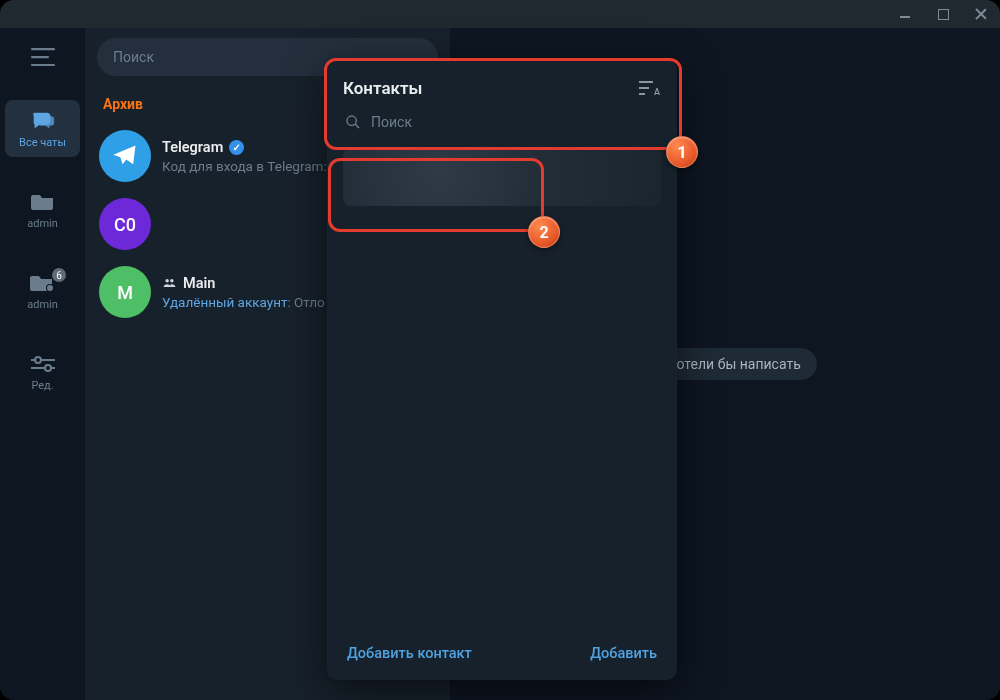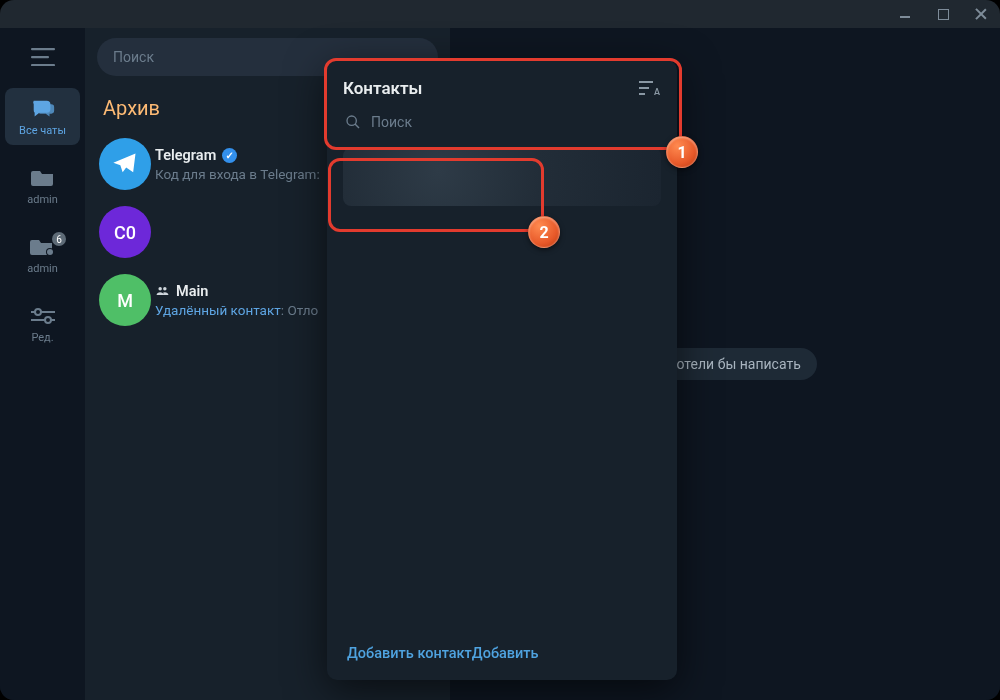"Архив" .section-title { color: #fdba74 -> #f97316; font-size: 20px -> 14px; font-weight: 400 -> 700 }
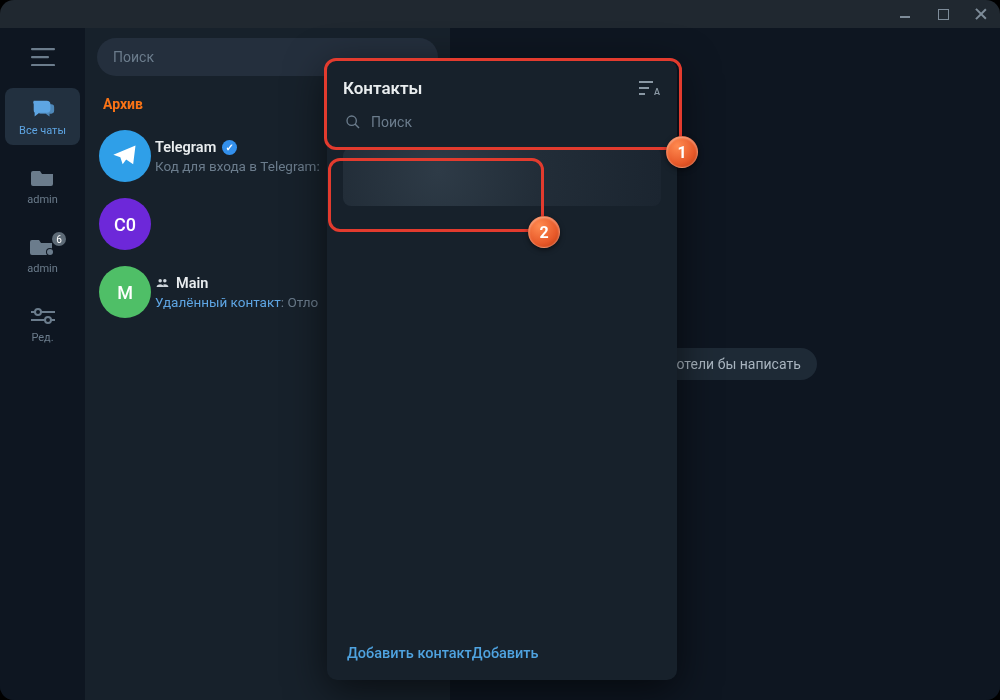"Все чаты" .rail { gap: 12px -> 24px }
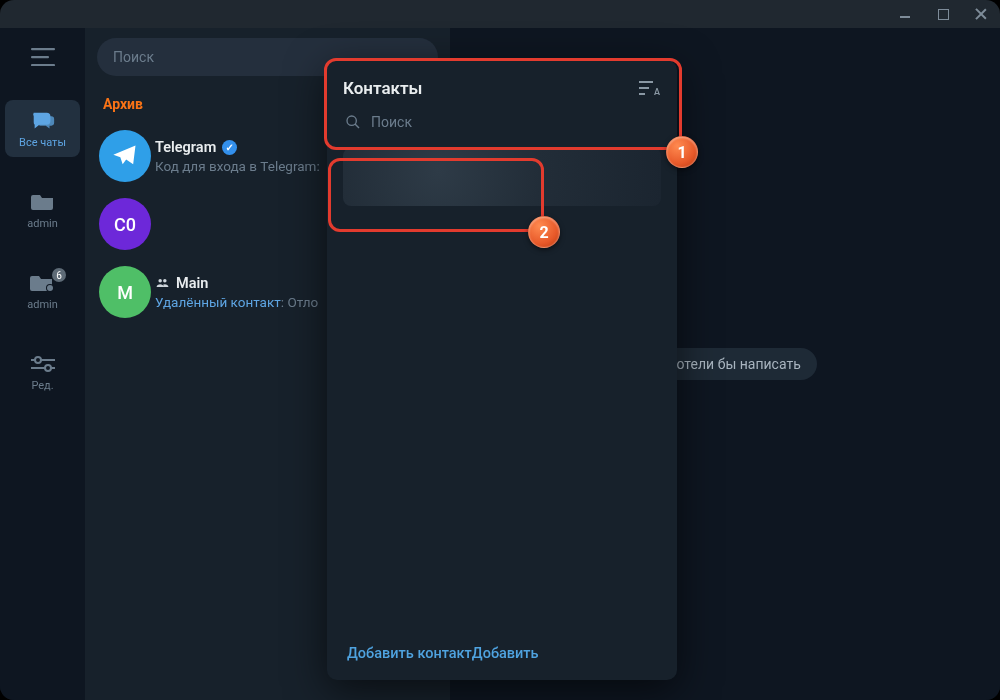"Telegram" .chat { gap: 4px -> 11px }
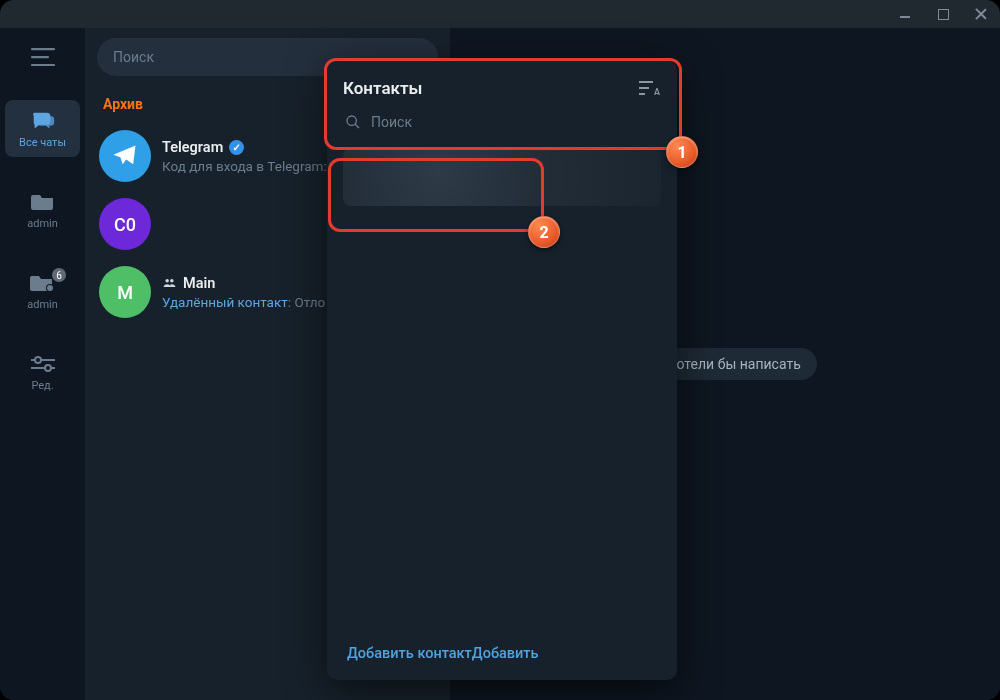"Удалённый контакт" span.link { text: контакт -> аккаунт }
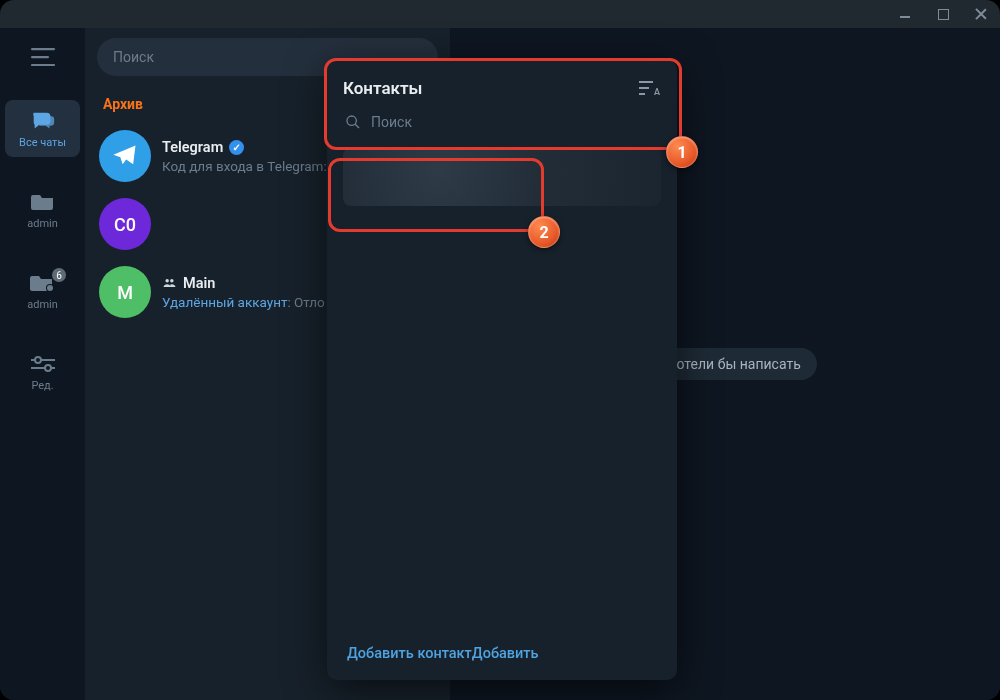"Добавить контакт" .modal-foot { justify-content: none -> space-between }
